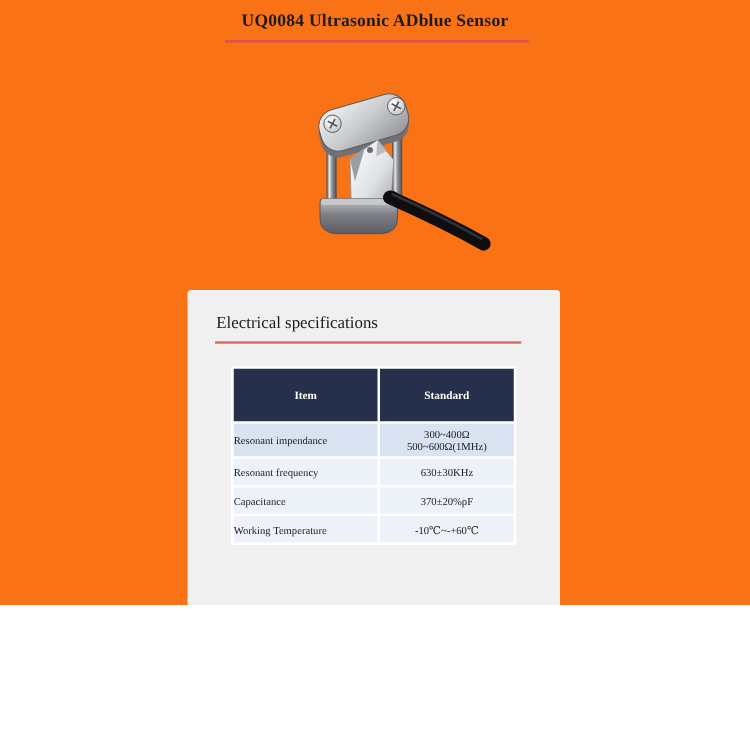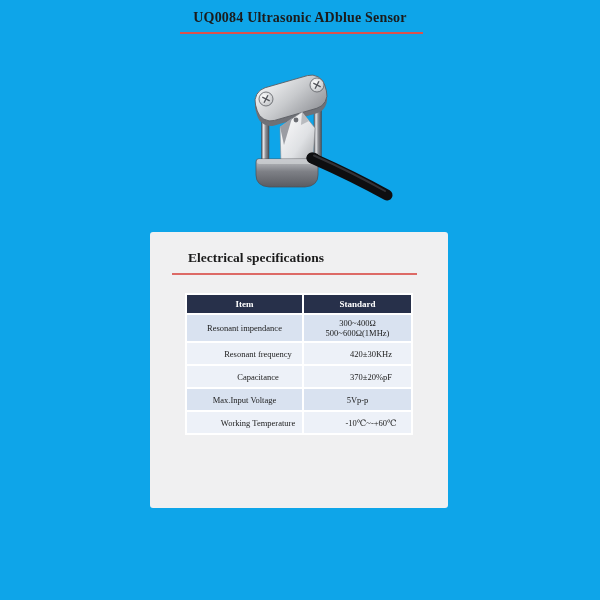"UQ0084 Ultrasonic ADblue Sensor" .page { background: #0ea5e9 -> #f97316; height: 600px -> 484px }
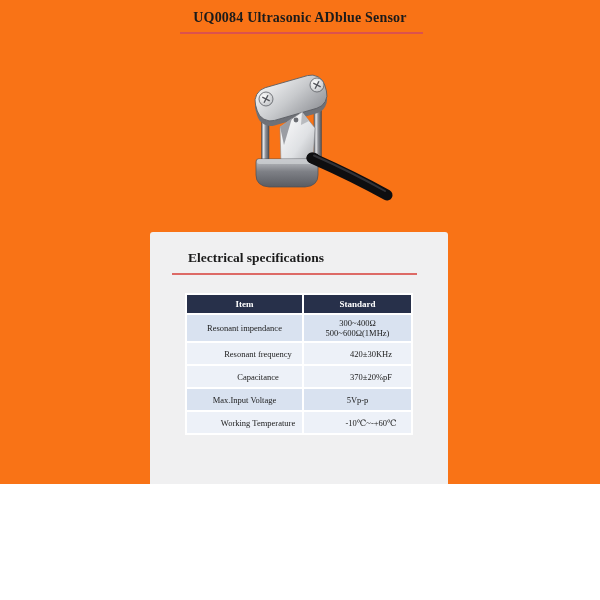"Electrical specifications" .section-heading { font-weight: bold -> normal; left: 38px -> 23px }
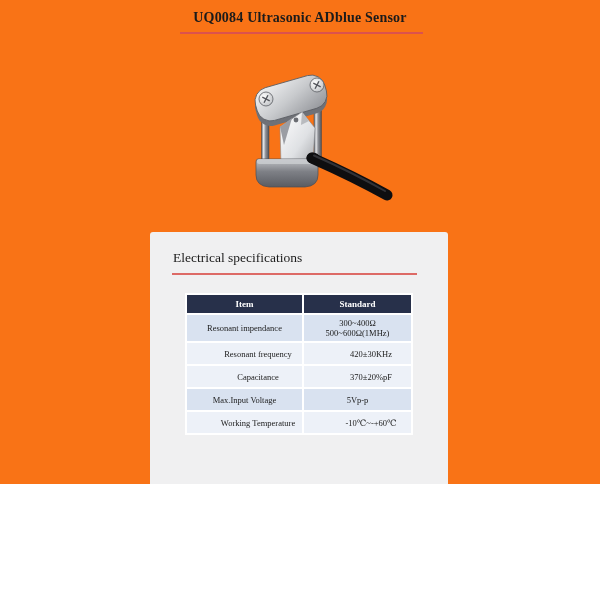"Item" table.specs th { padding: 0 -> 12px }
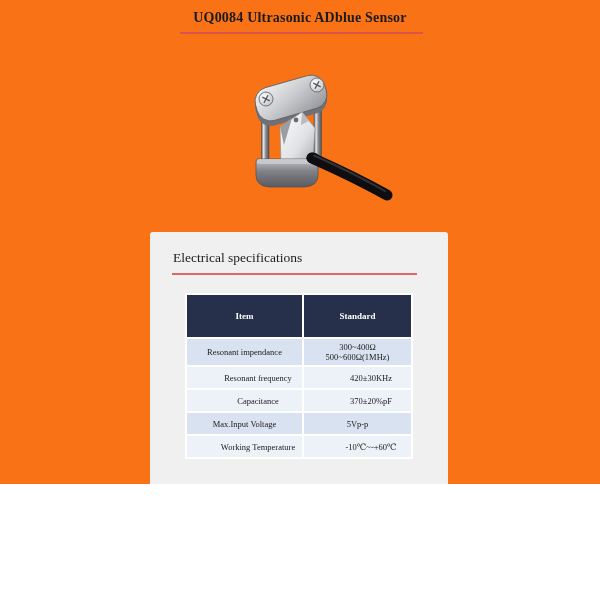"Resonant impendance" td.item { text-align: center -> left }
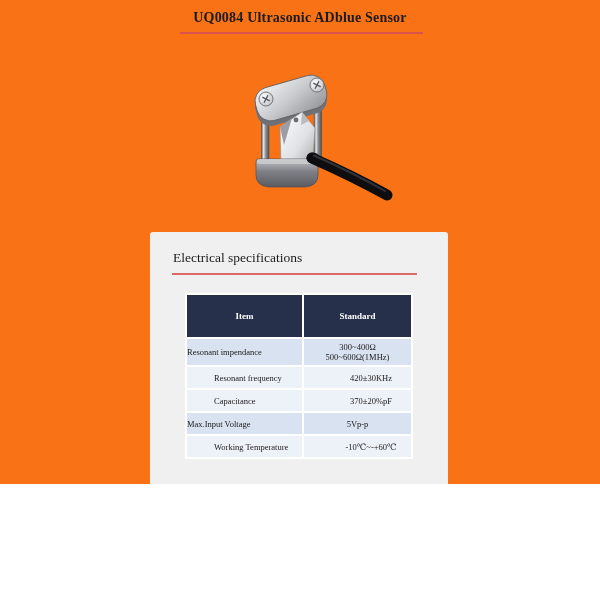"Resonant frequency" tr.light td { padding-left: 27px -> none }
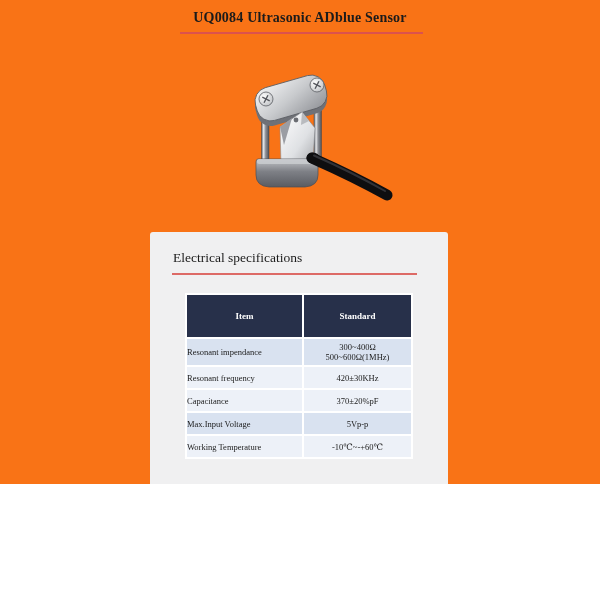"420±30KHz" td.std { text: 420 -> 630 }
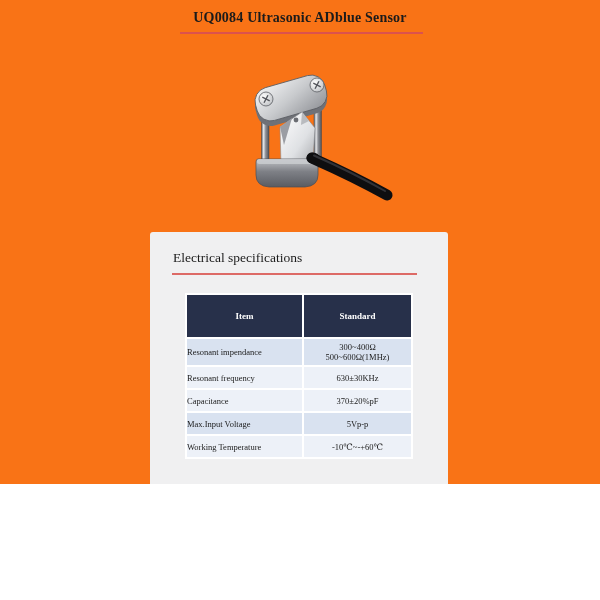"Max.Input Voltage" tr.blue { html: <tr> <td>Max.Input Voltage</td> <td>5Vp-p</td> </tr> -> none }
